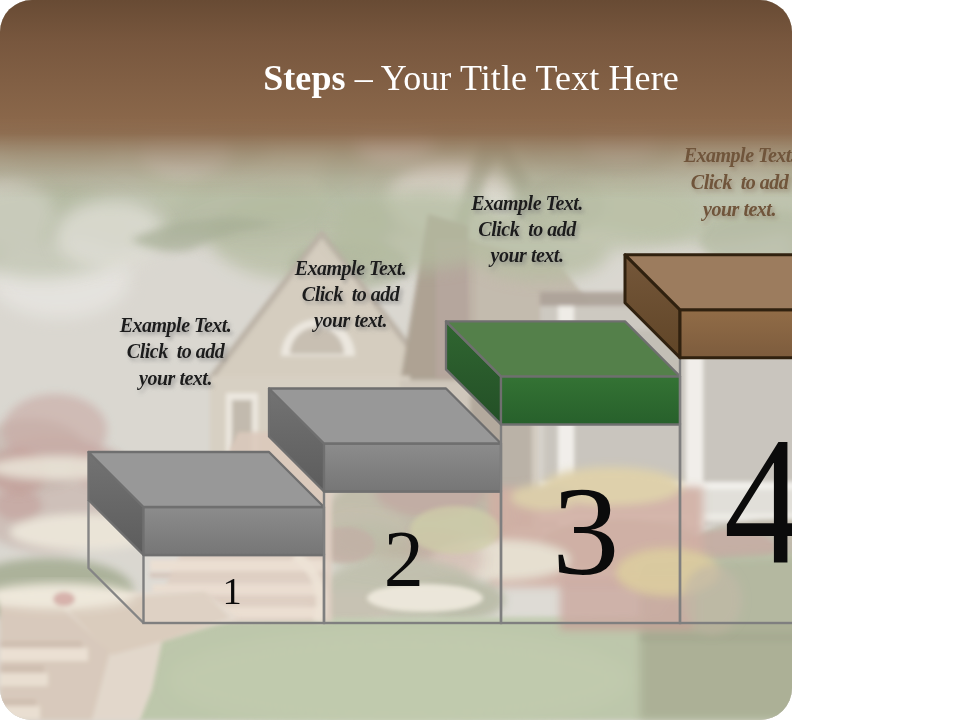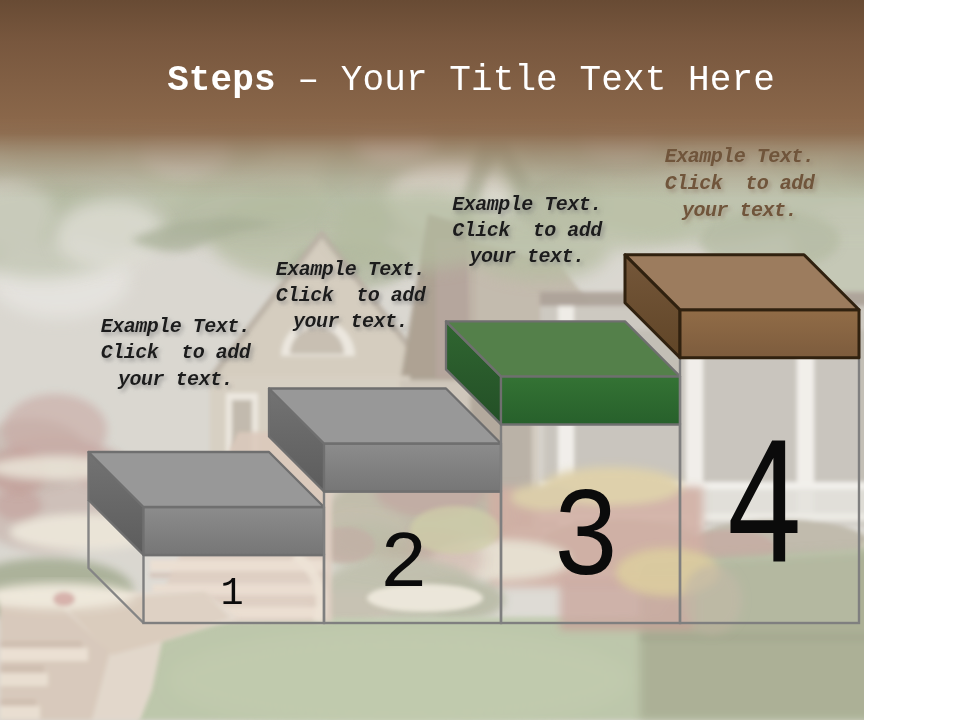"Steps – Your Title Text" #slide { border-radius: none -> 32px; font-family: Liberation Mono, monospace -> Liberation Serif, serif; width: 864px -> 792px }
